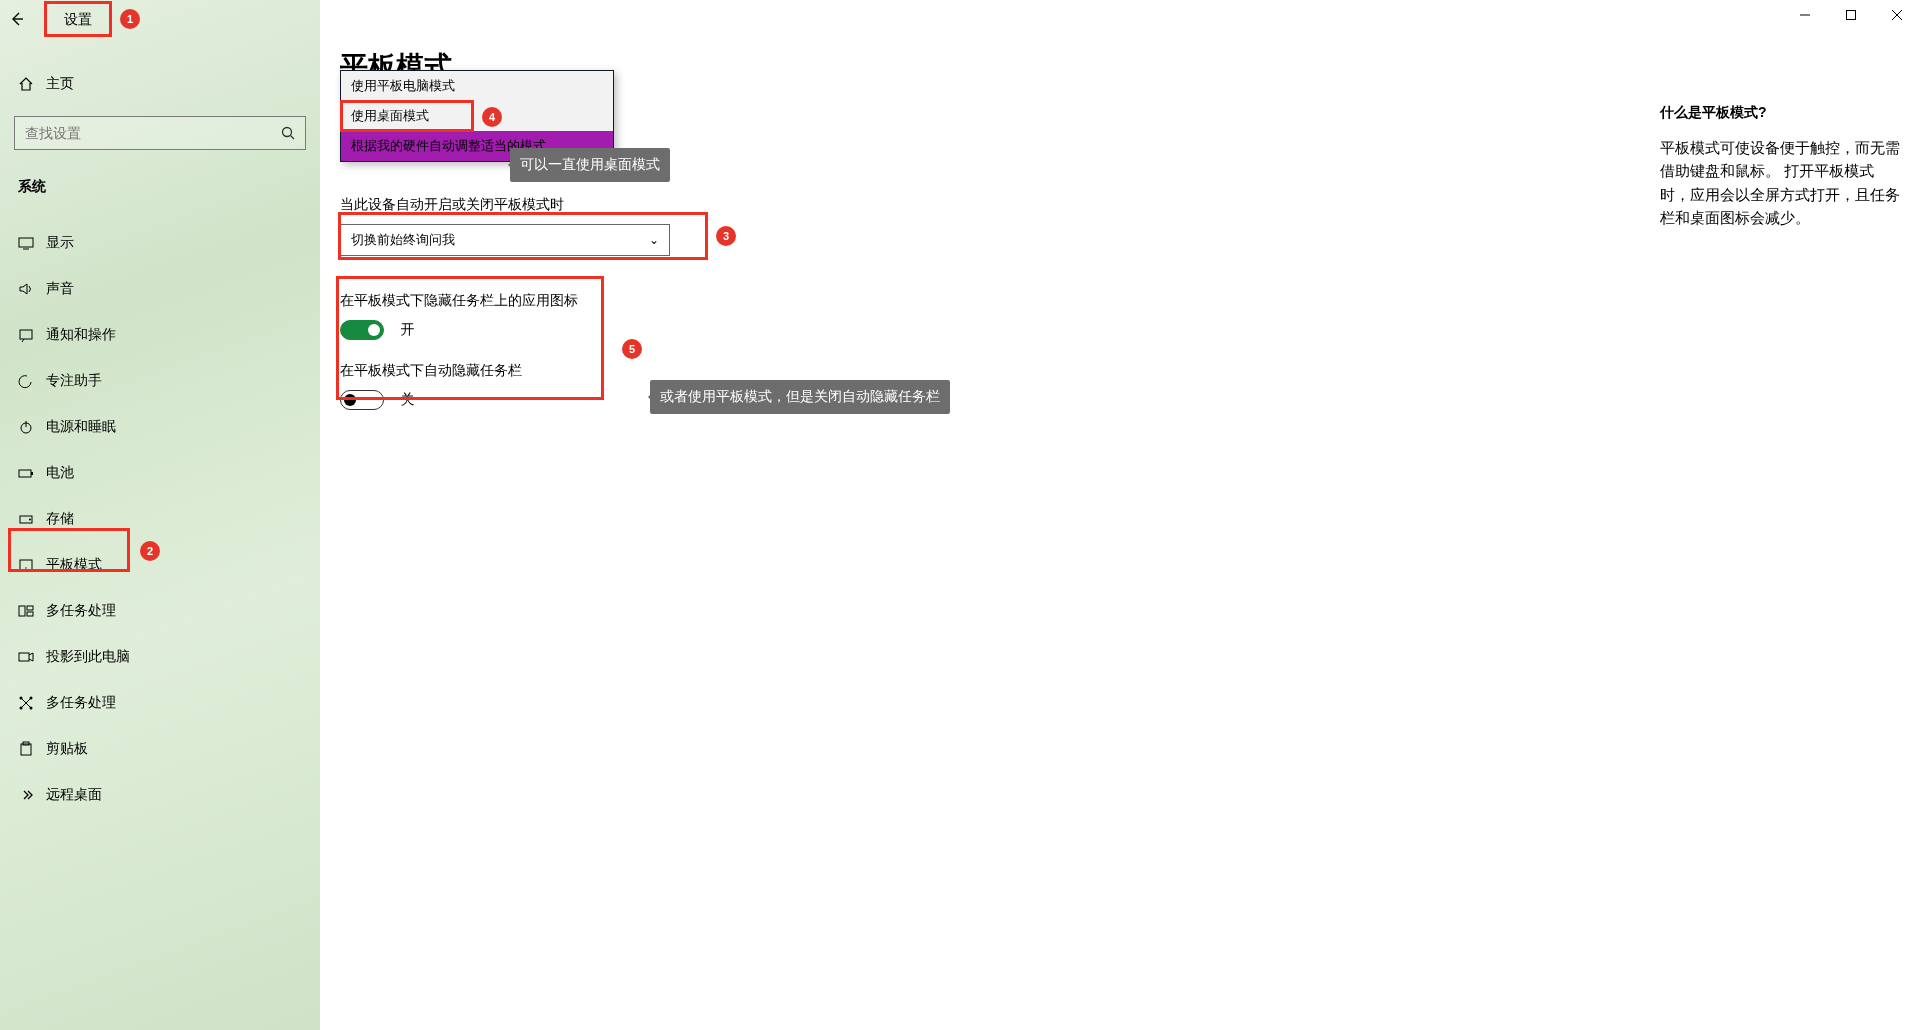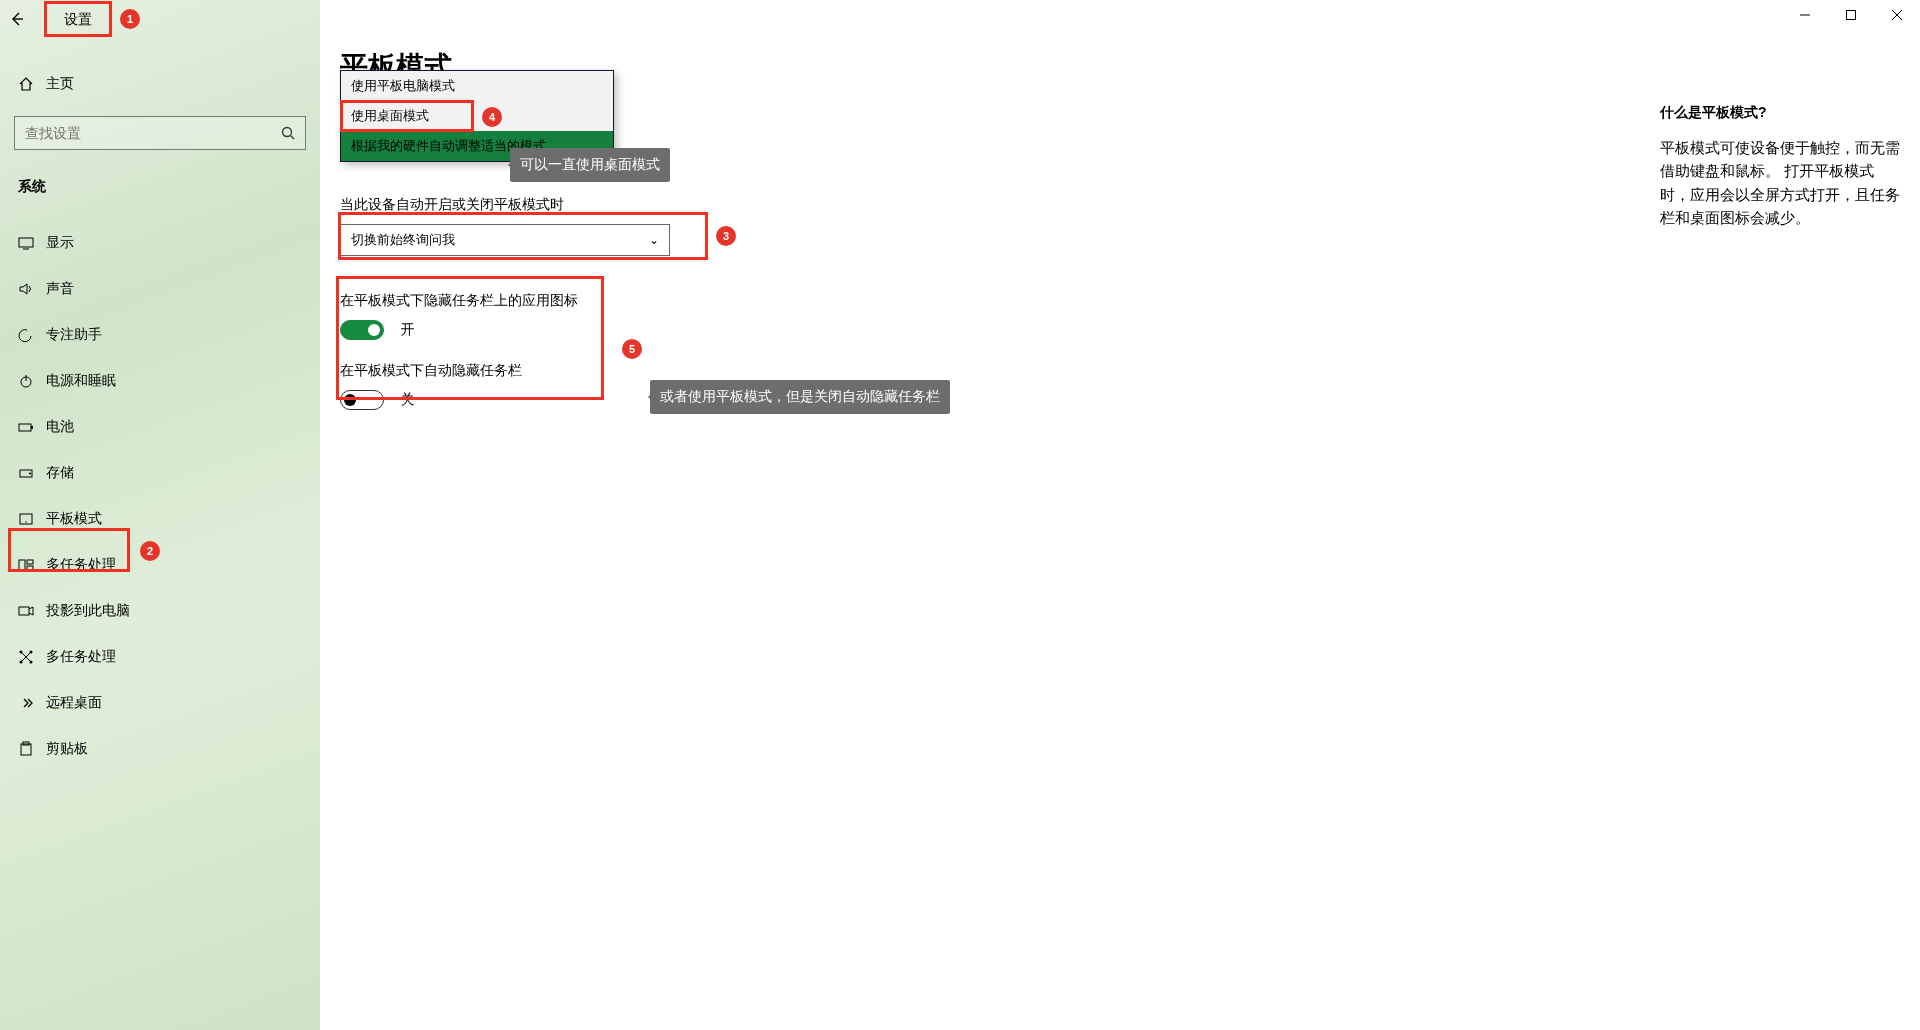"根据我的硬件自动调整适当的模式" .opt-selected { background: #15803d -> #a21caf }
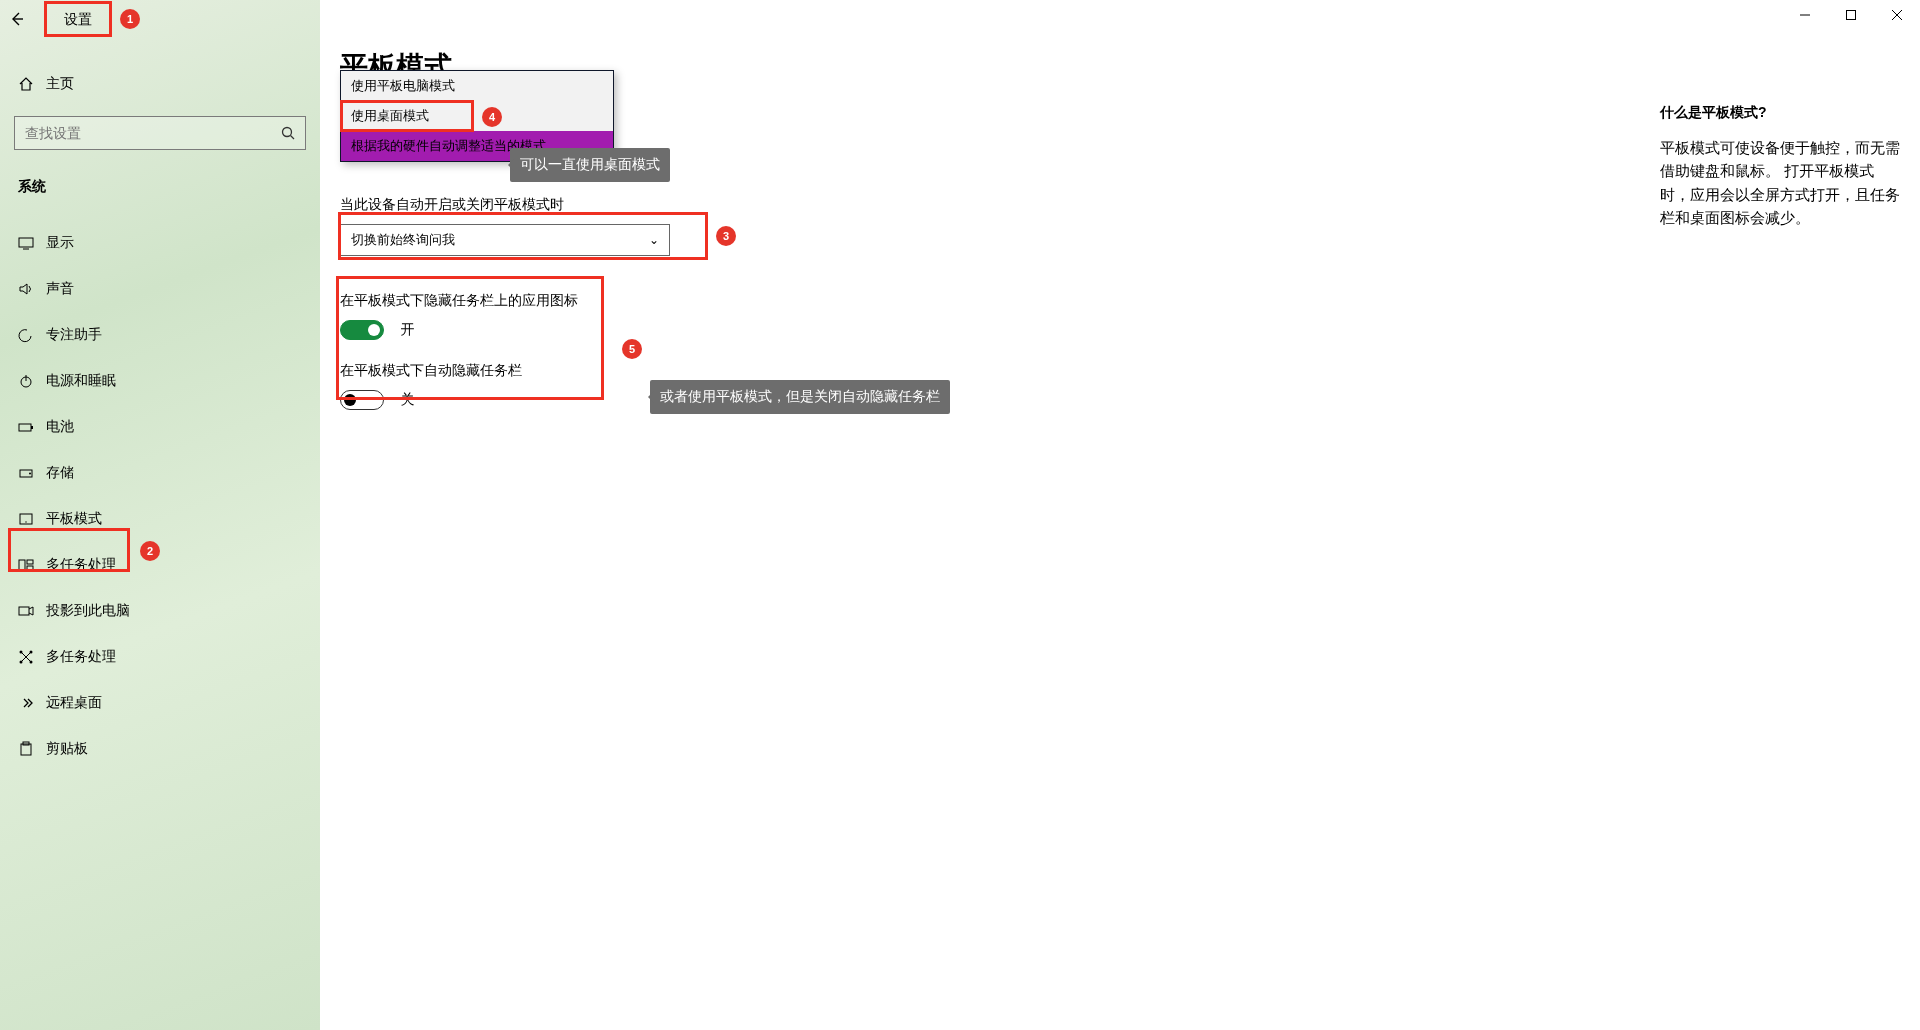"通知和操作" div.nav-row { html: none -> <div> <span> <svg> <rect></rect> <path></path> </svg> </span> <span>通知和操作</span> </div> }
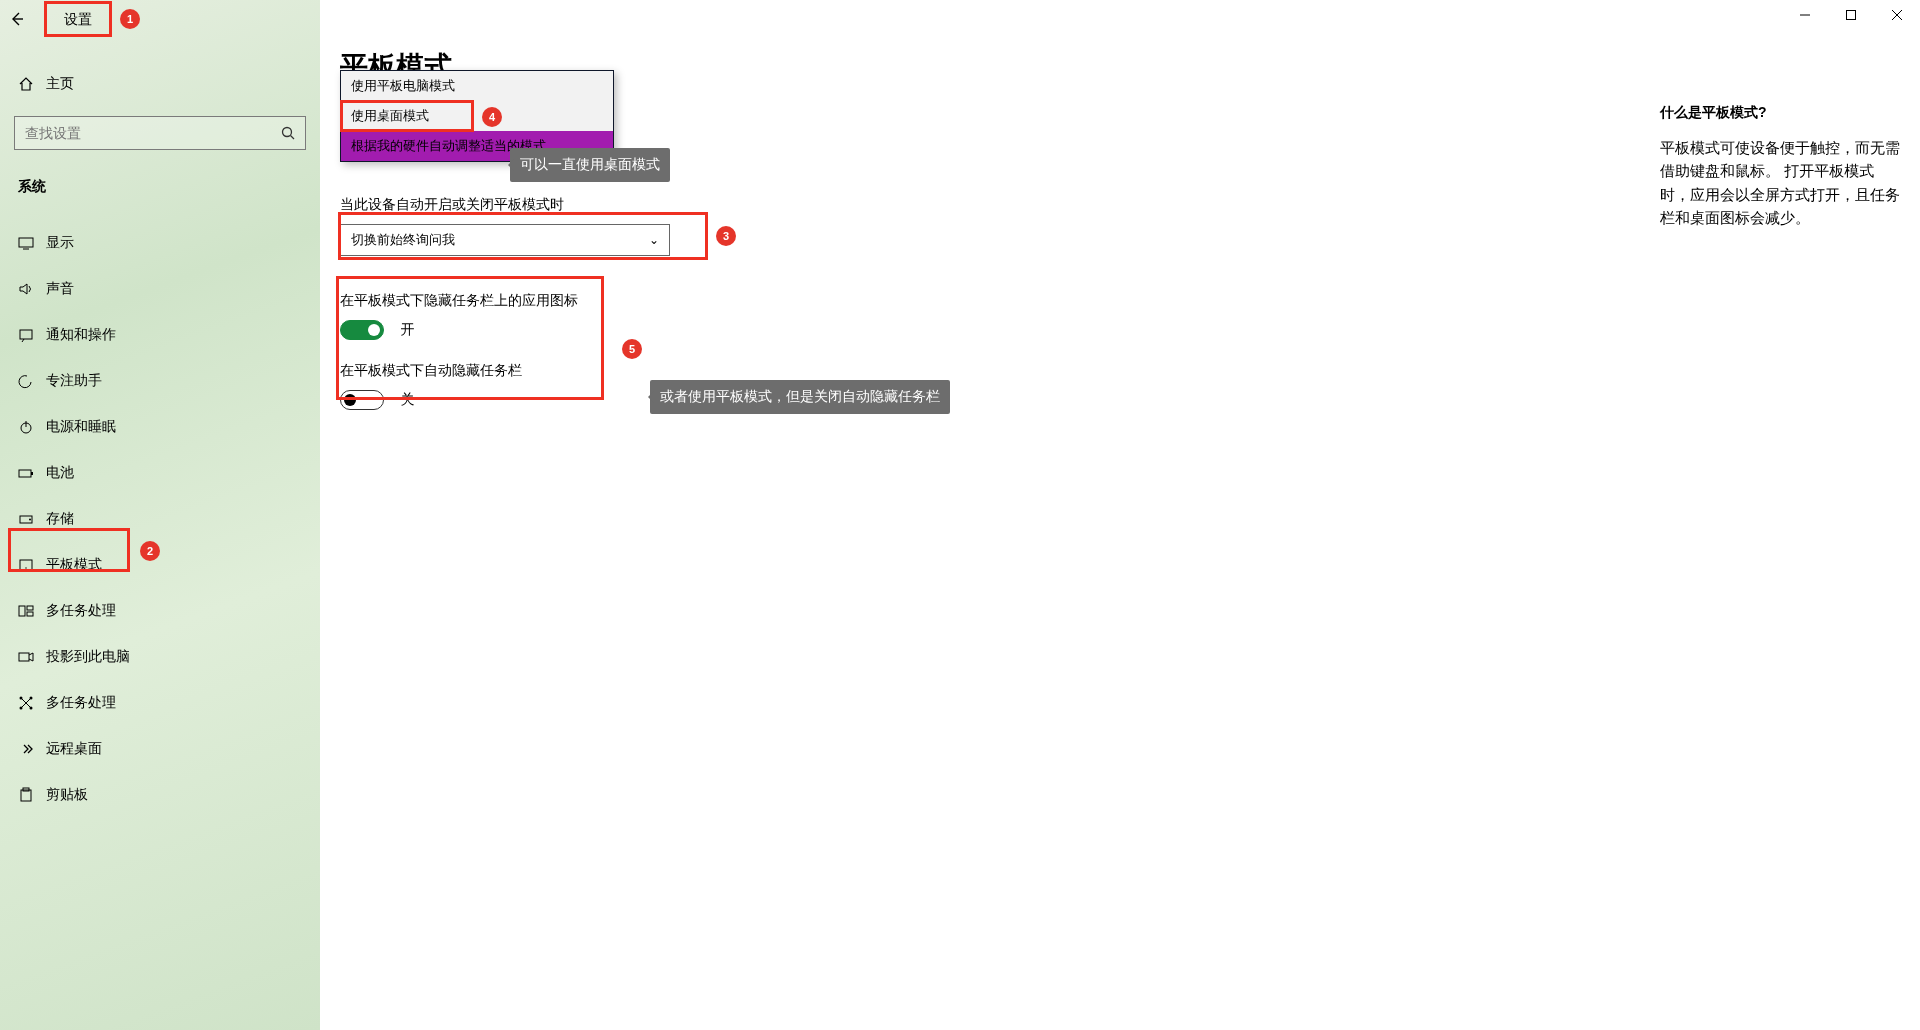"远程桌面" div.nav-row { order: before "剪贴板" -> after "剪贴板" }
